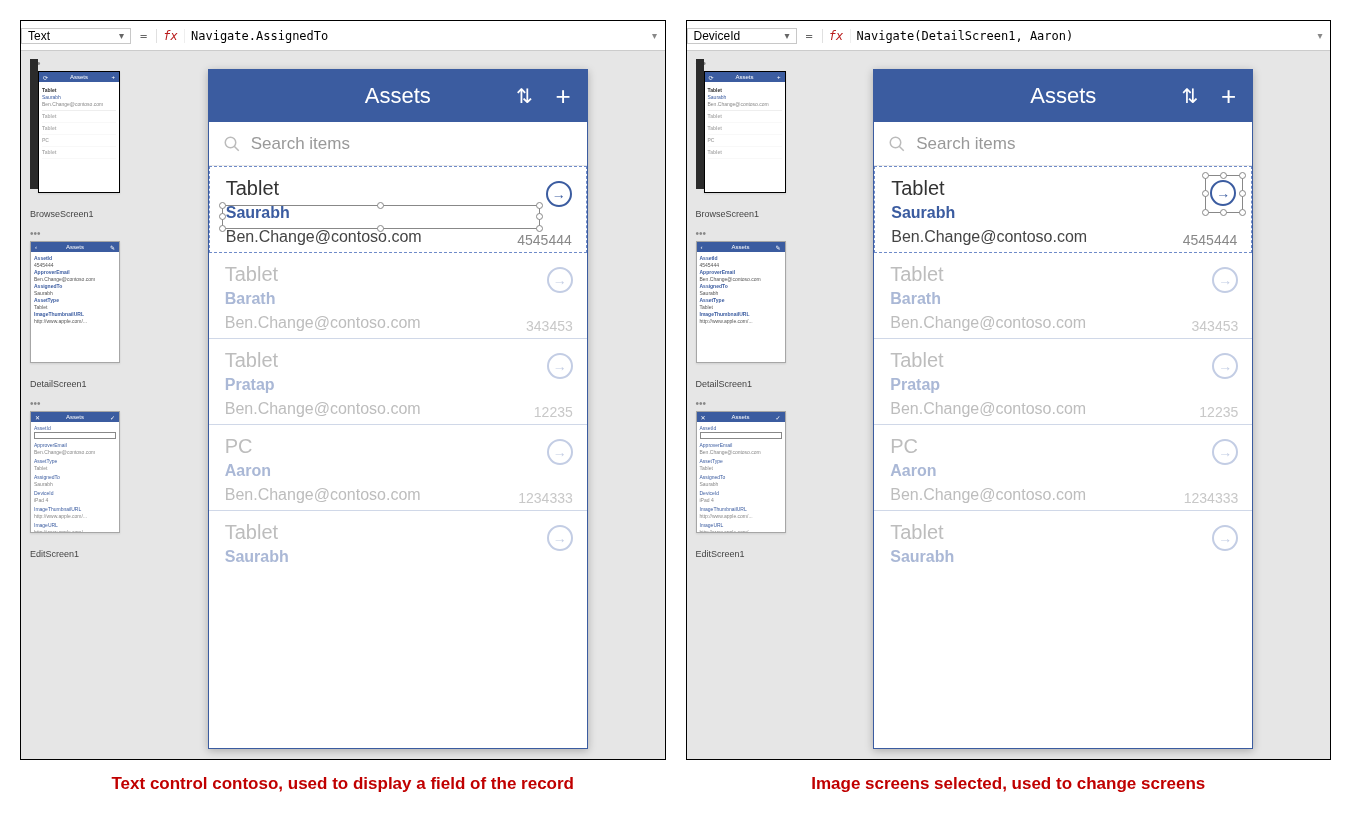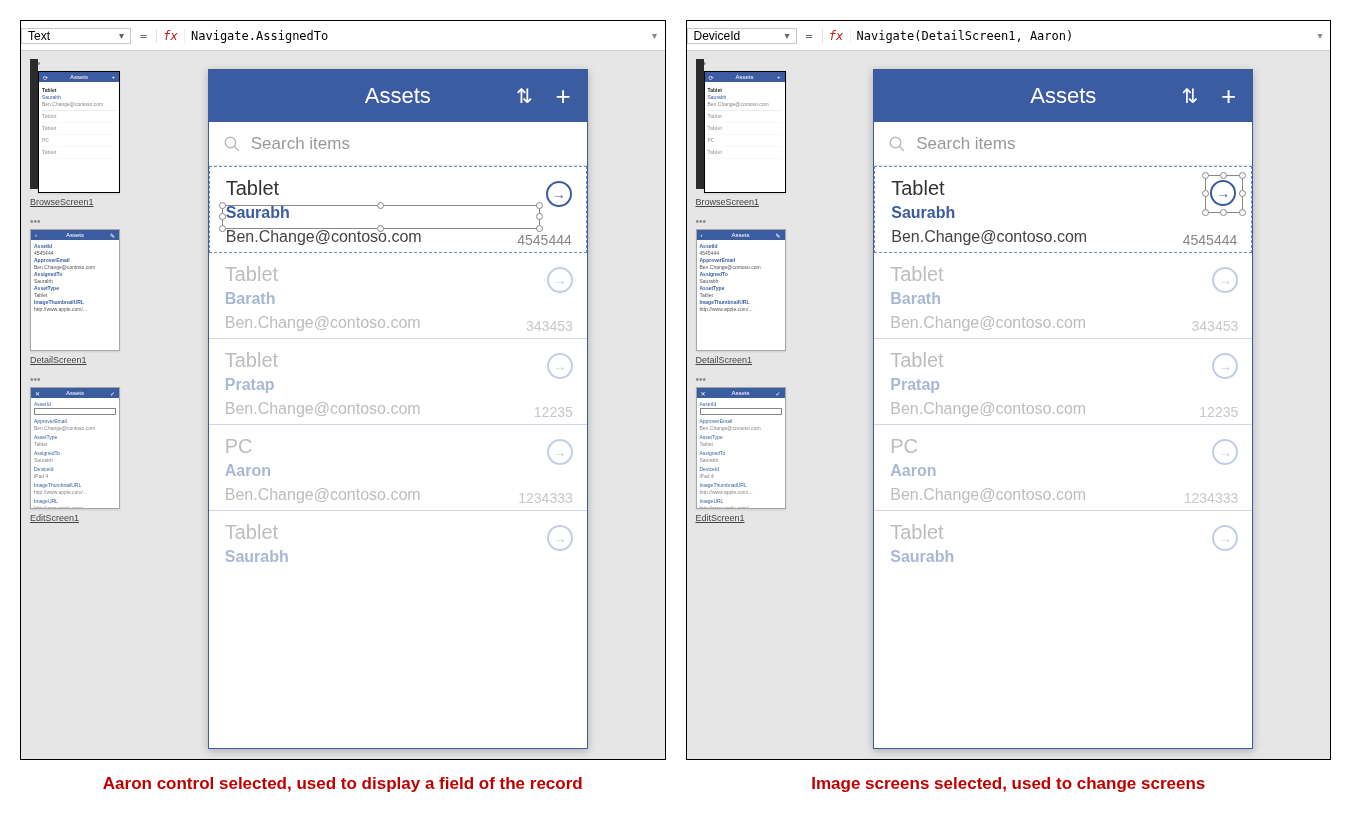"BrowseScreen1" .thumb-label { margin-top: 4px -> 16px; text-decoration: underline -> none }
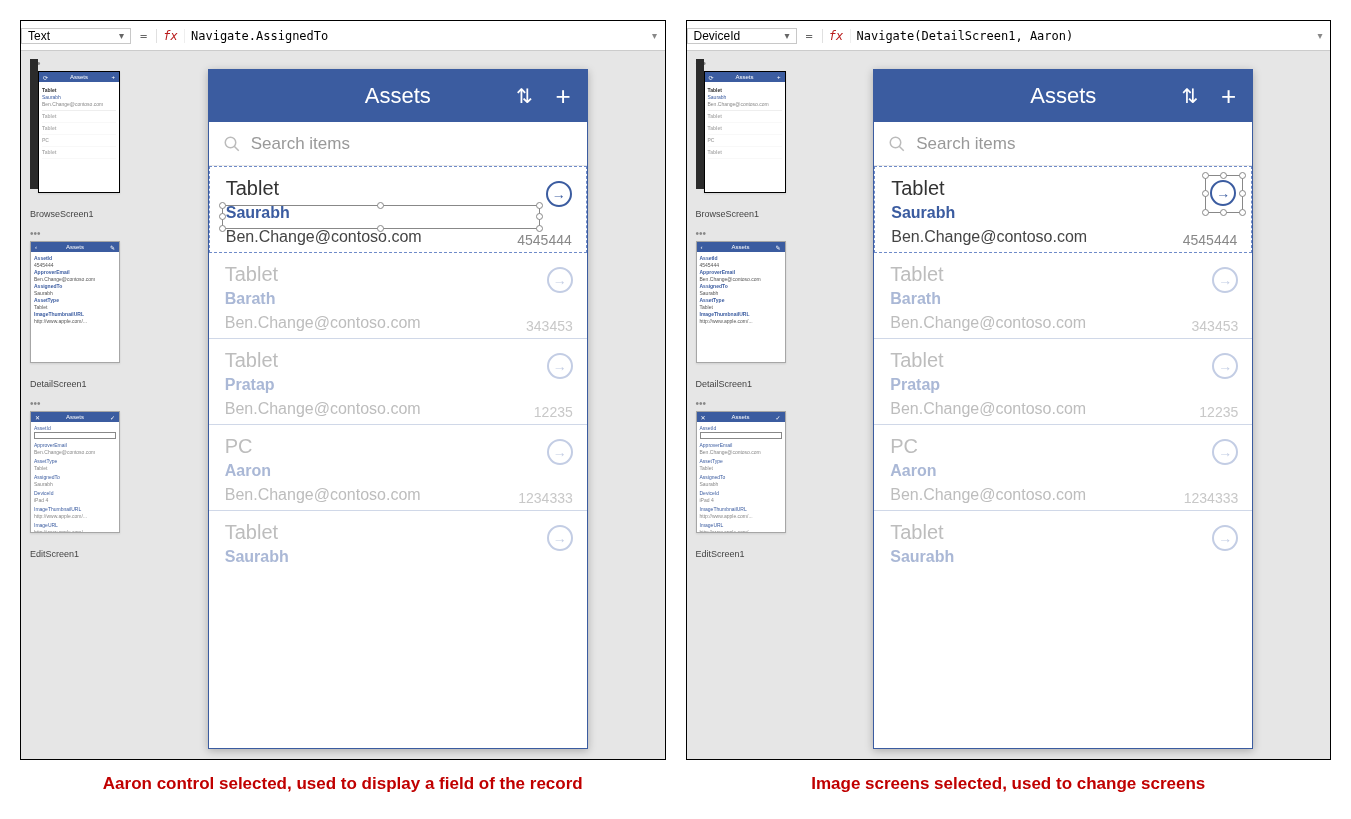"Aaron control selected, used to" div.caption { text: Aaron control selected -> Text control contoso }
